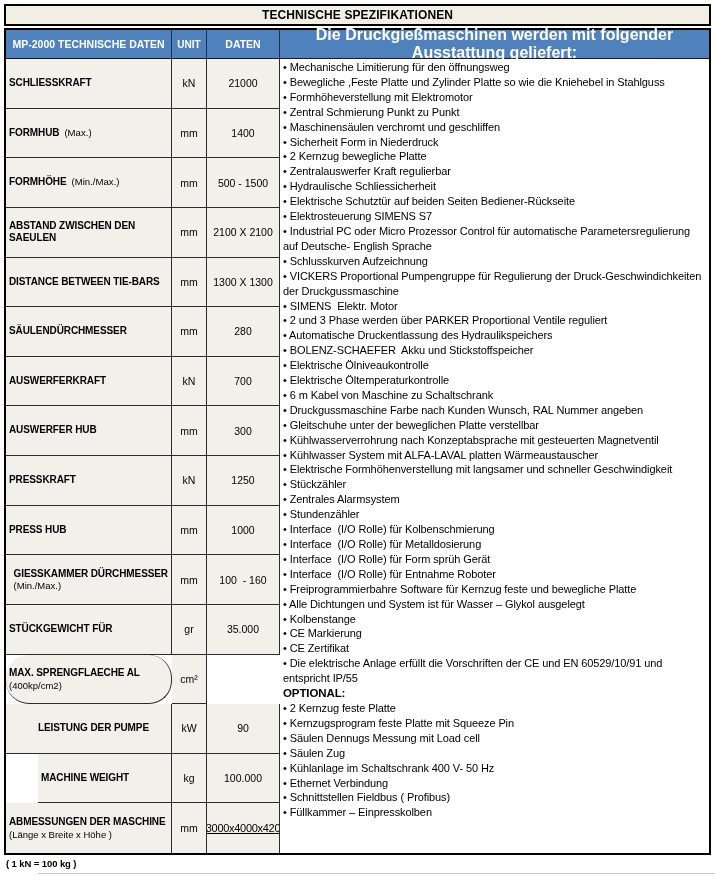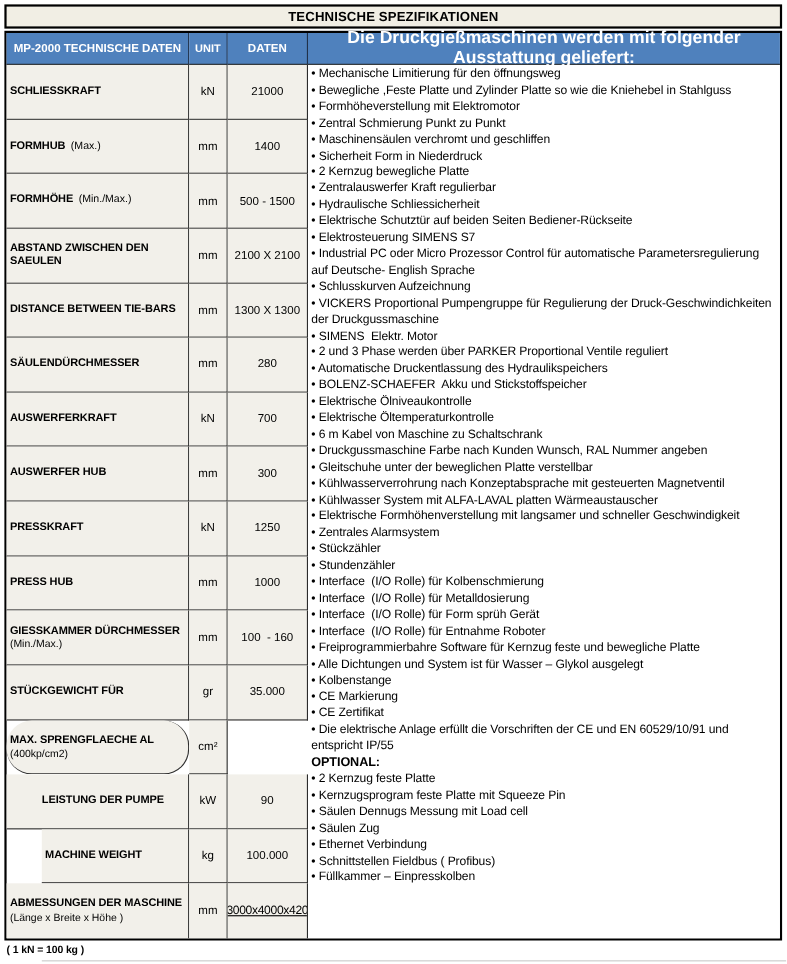"• Zentrales Alarmsystem" div.bullet { order: before "• Stückzähler" -> after "• Stückzähler" }
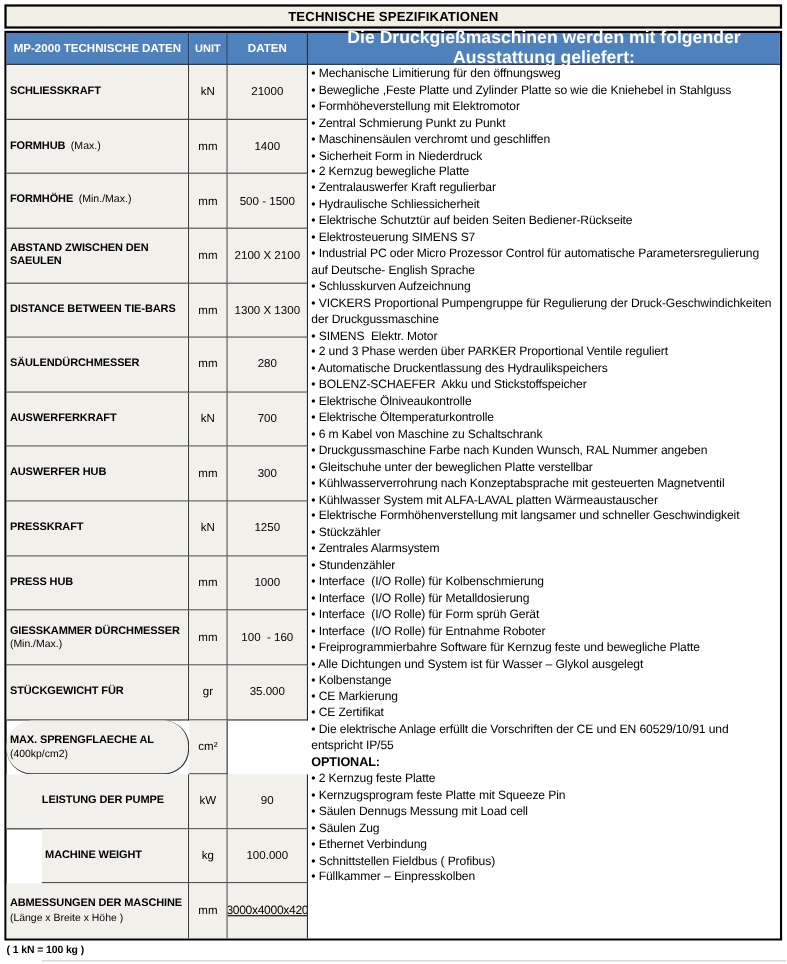"GIESSKAMMER DÜRCHMESSER" div.c { justify-content: none -> flex-end }
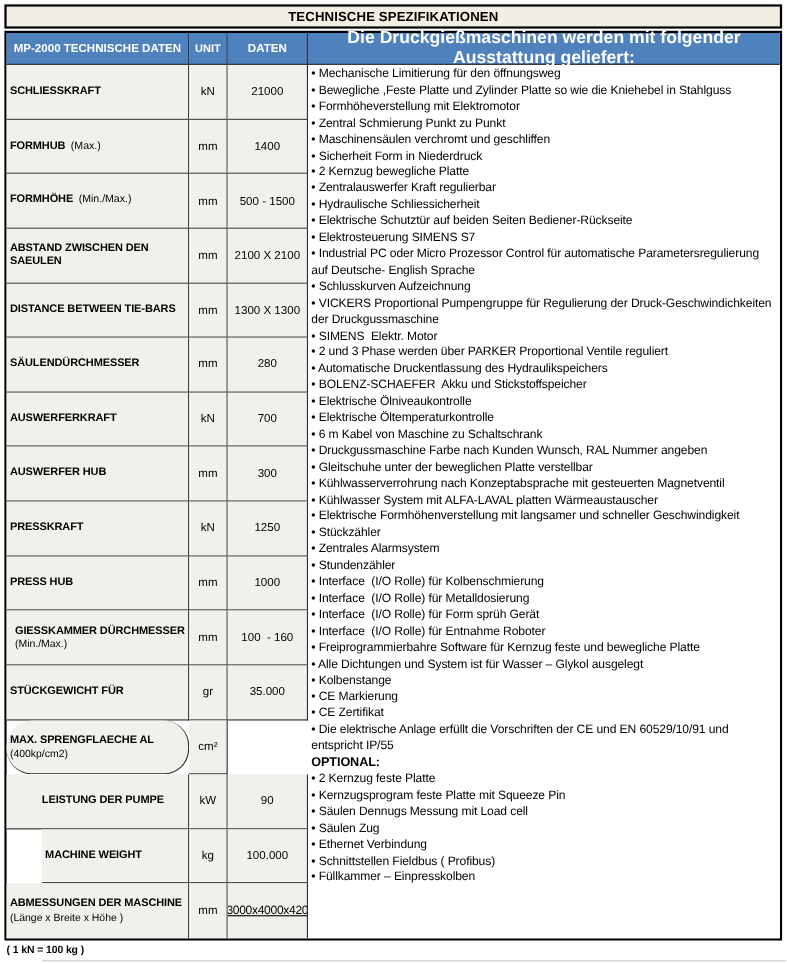"• Kühlanlage im Schaltschrank 400" div.bullet { html: none -> <div>• Kühlanlage im Schaltschrank 400 V- 50 Hz</div> }
